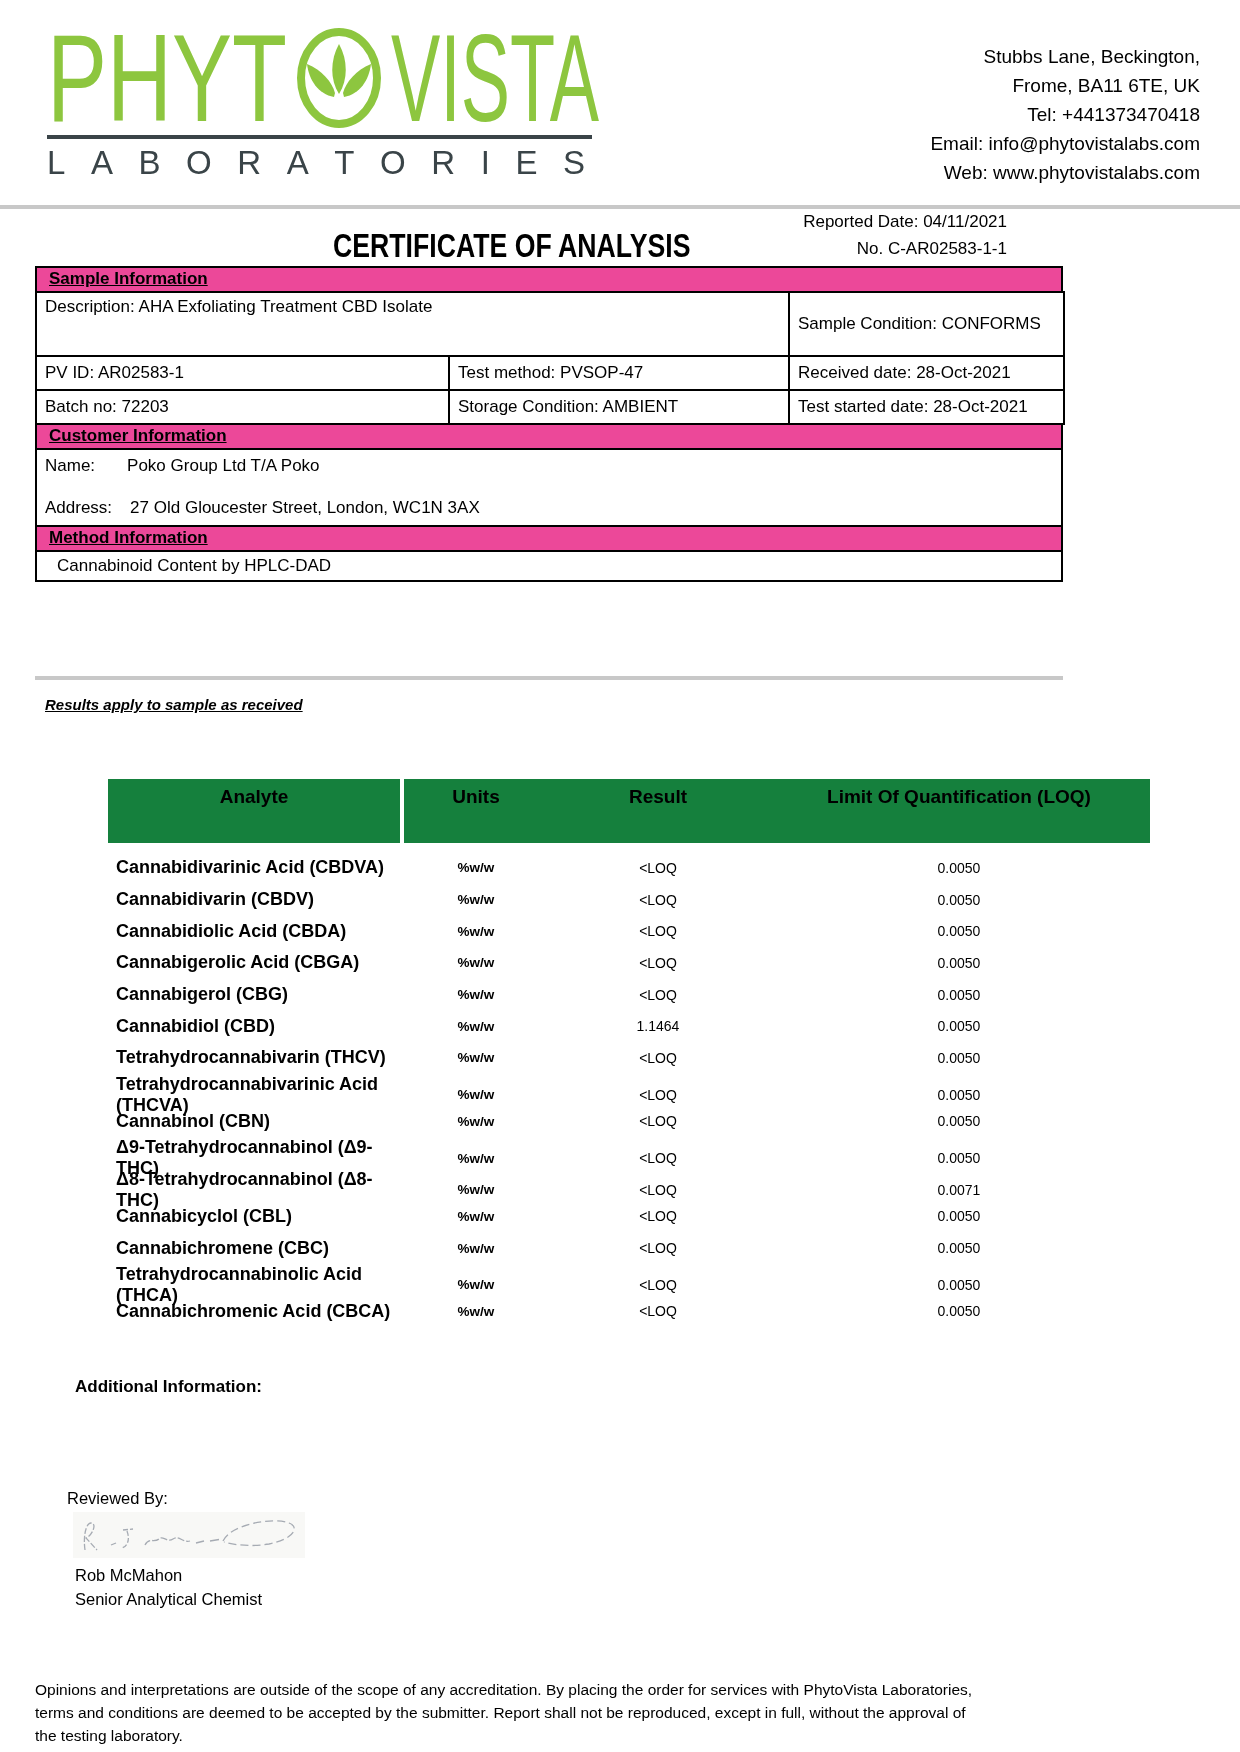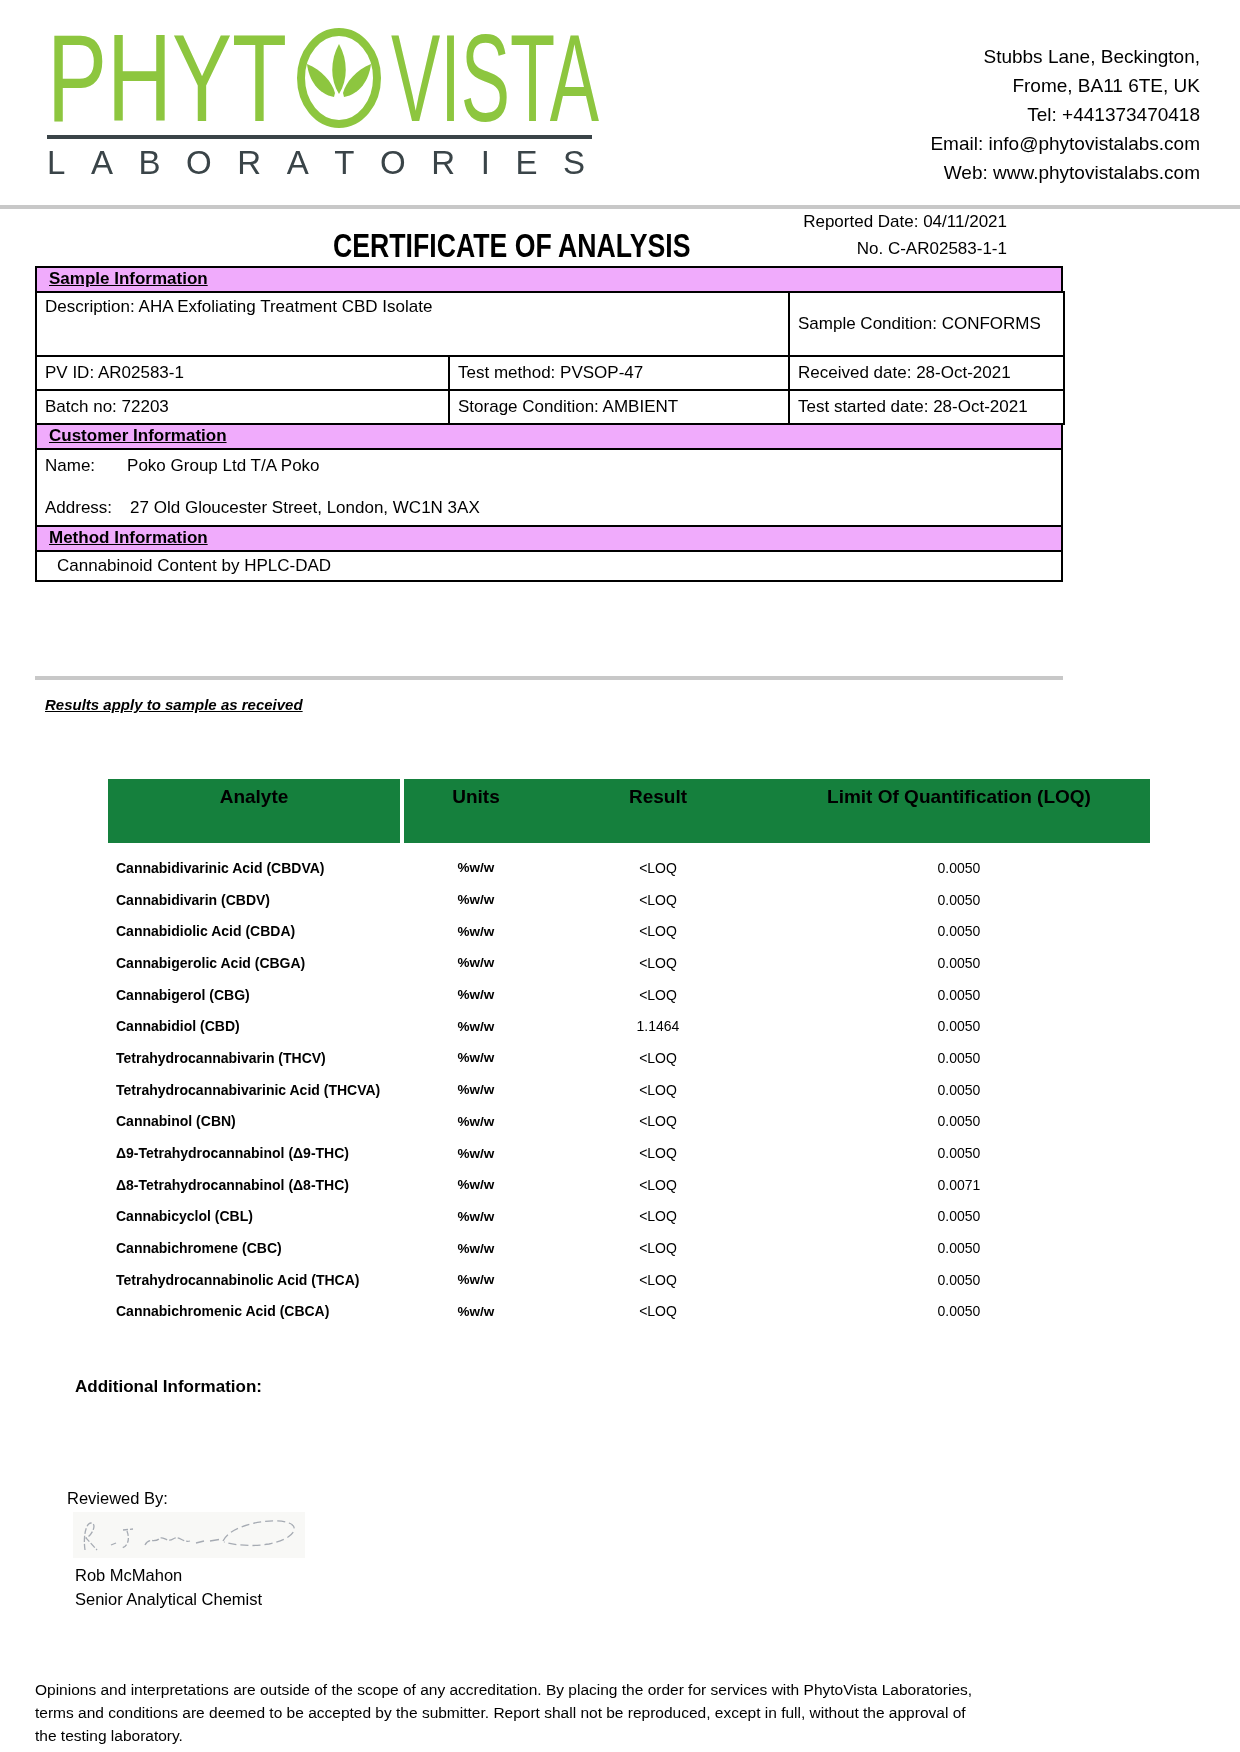"Sample Information" .bar { background: #f0abfc -> #ec4899 }
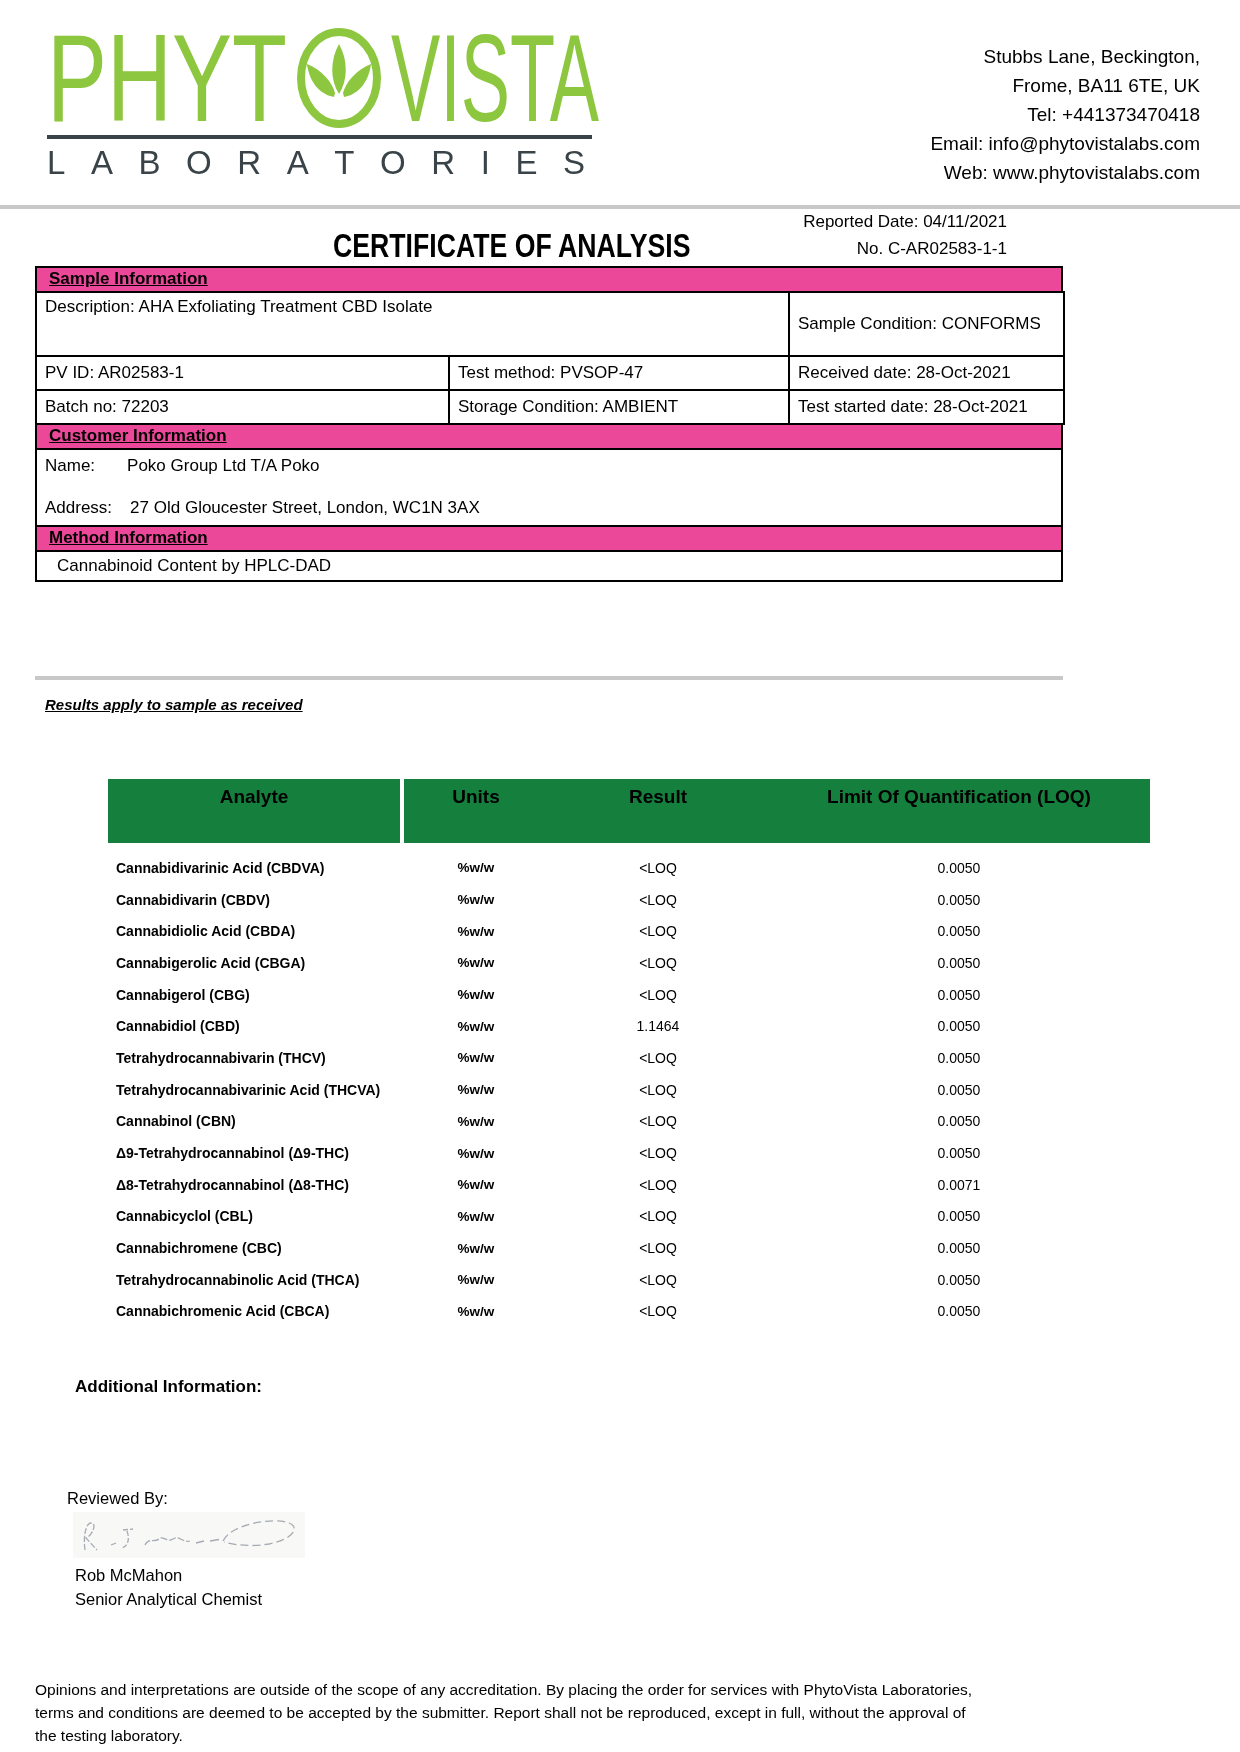"Cannabidivarinic Acid (CBDVA)" .c-analyte { font-size: 14px -> 18px }
